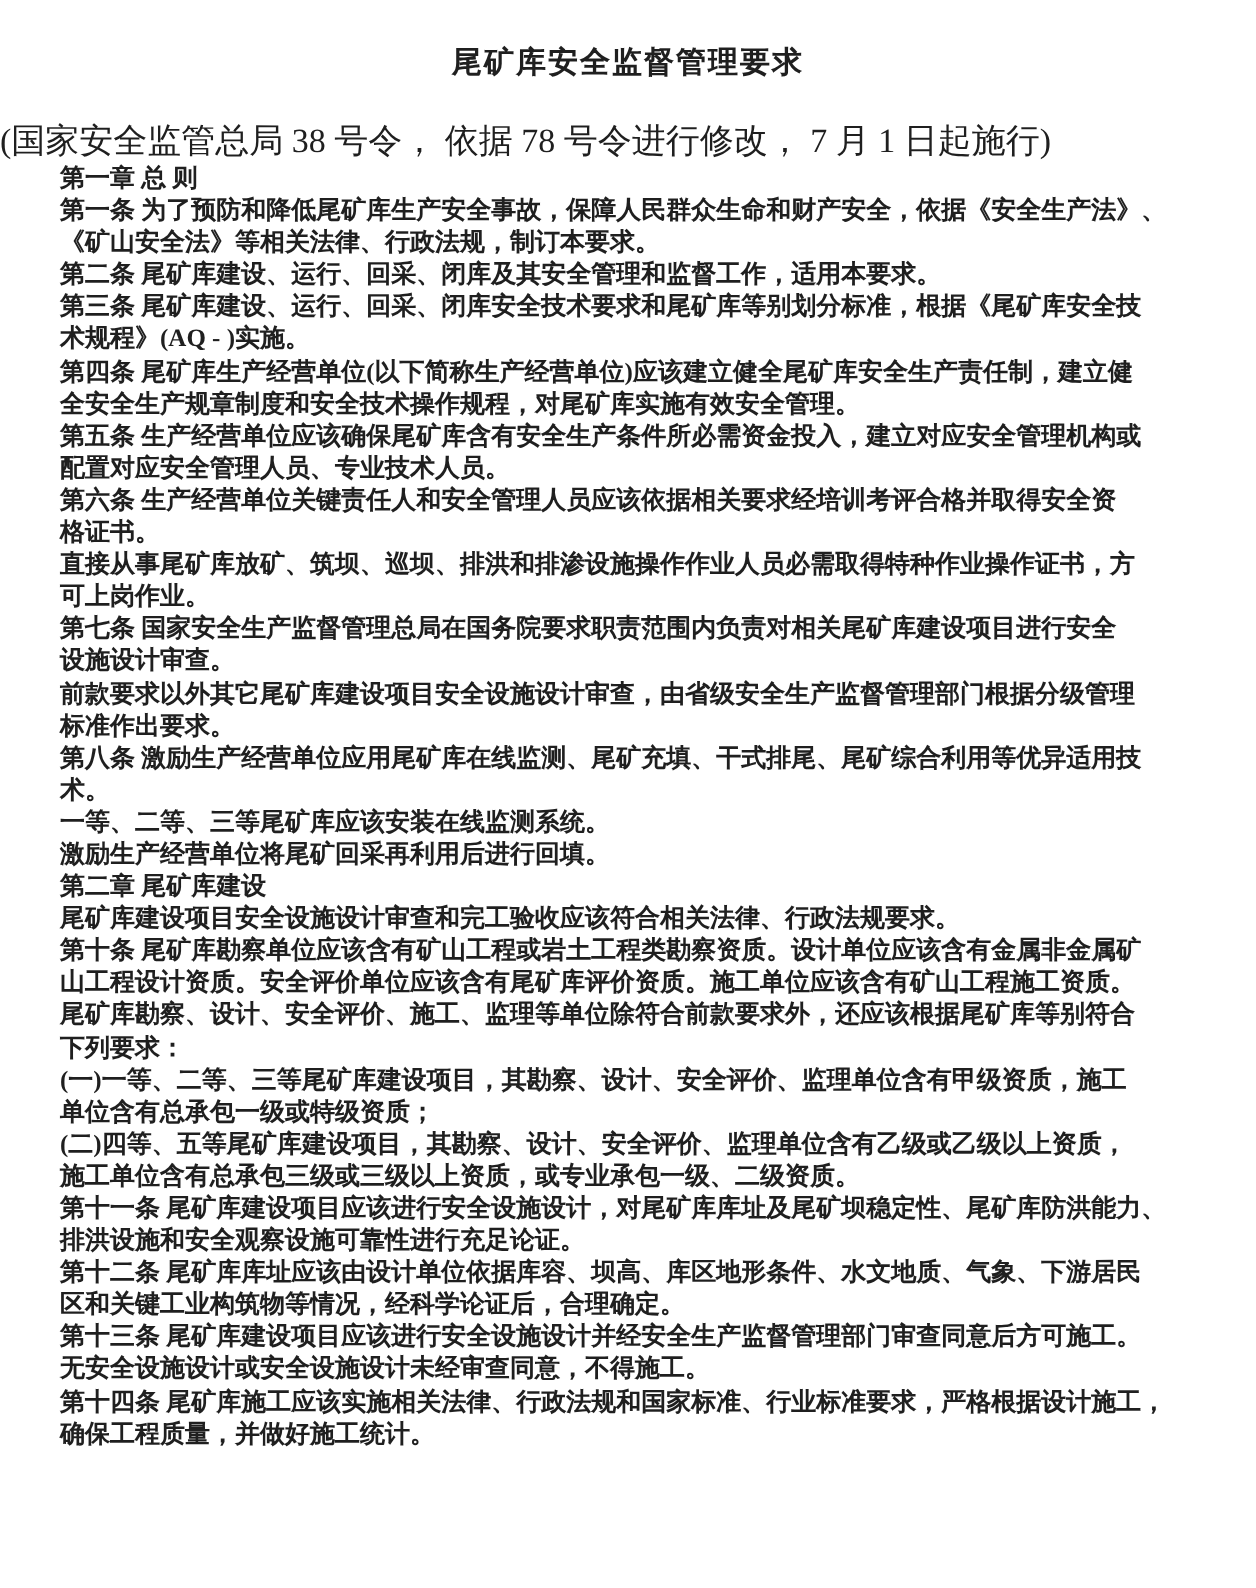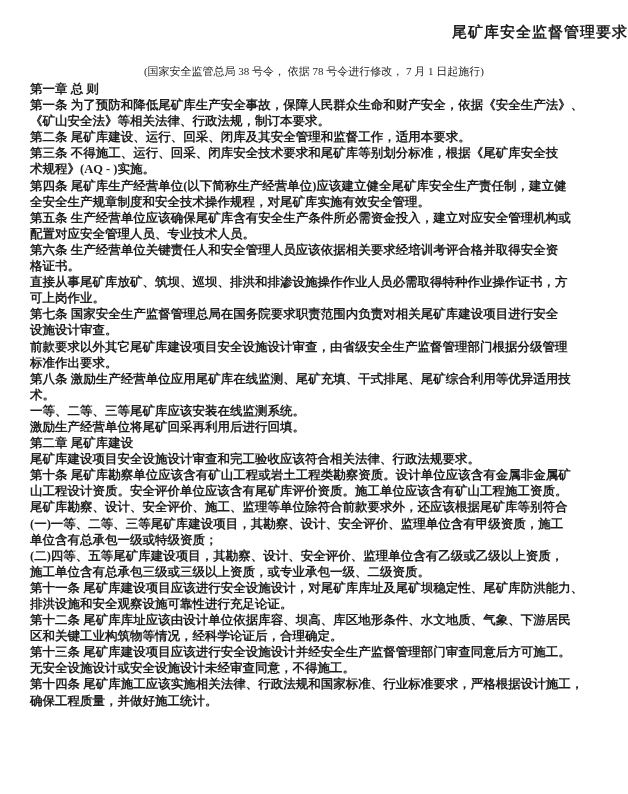"尾矿库安全监督管理要求" .title { text-align: right -> center }
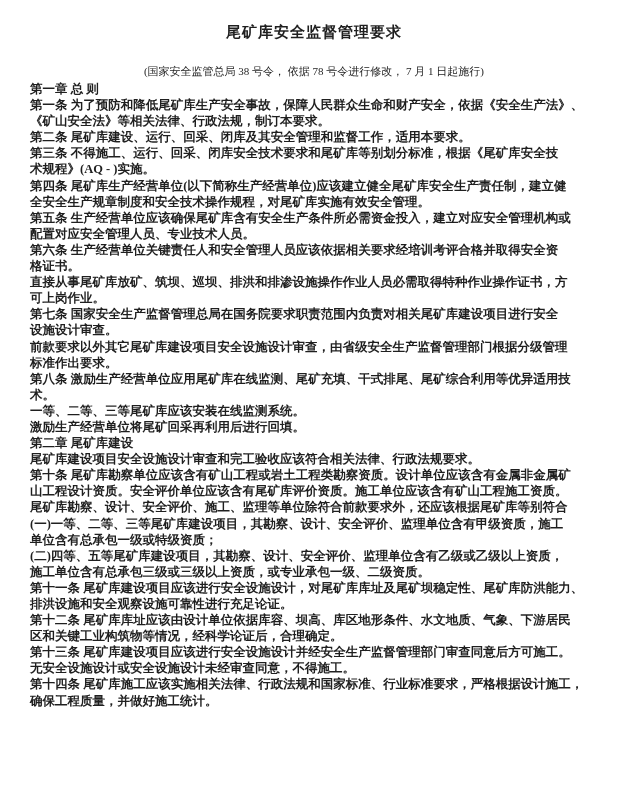"(国家安全监管总局 38 号令， 依据 78" .subtitle { font-size: 11px -> 17px; text-align: center -> left }
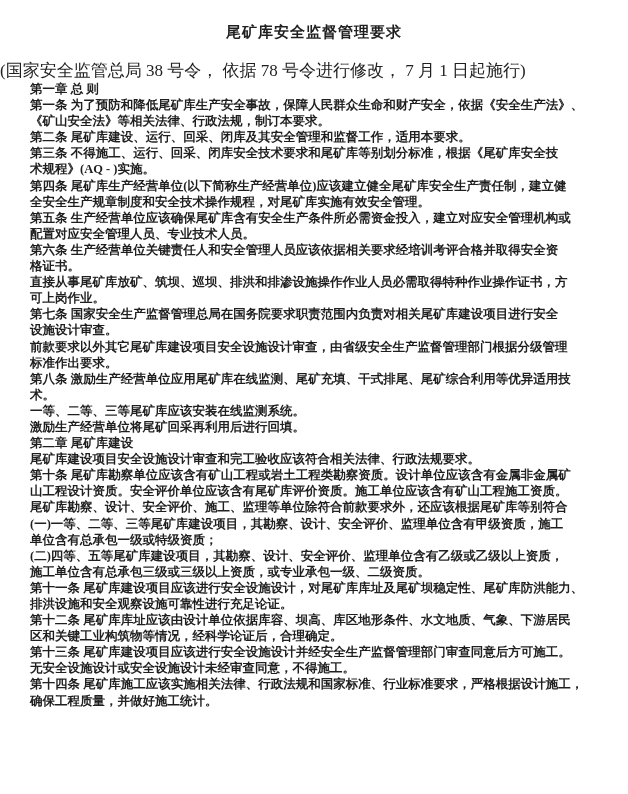"第三条" div.line { text: 不得施工 -> 尾矿库建设 }
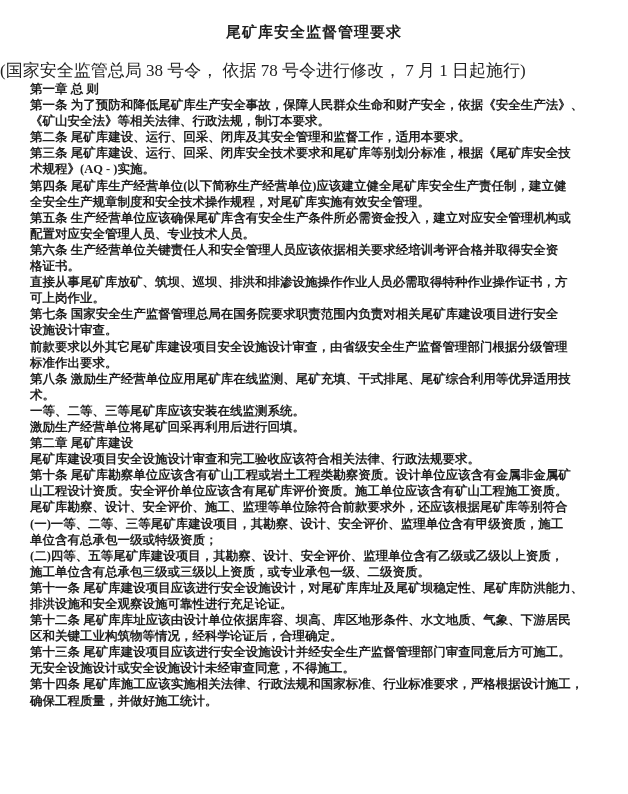"下列要求：" div.line { html: none -> <div>下列要求：</div> }
